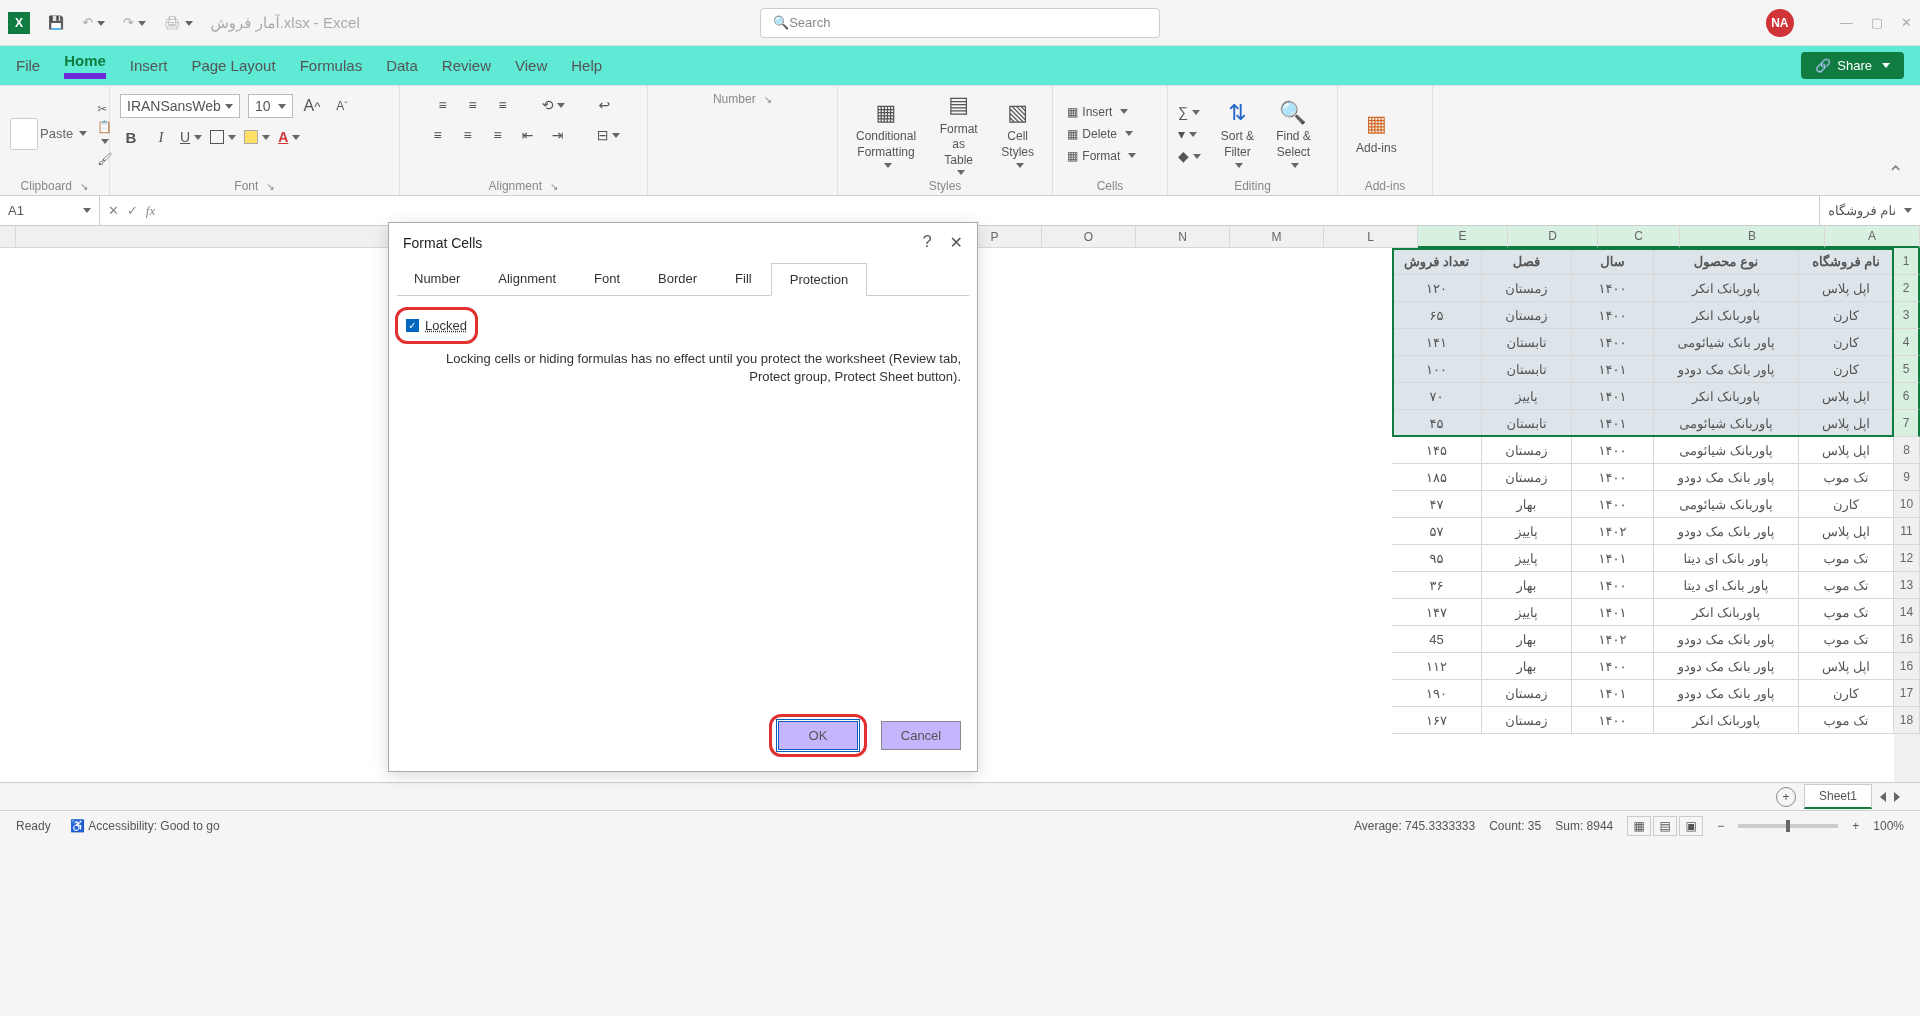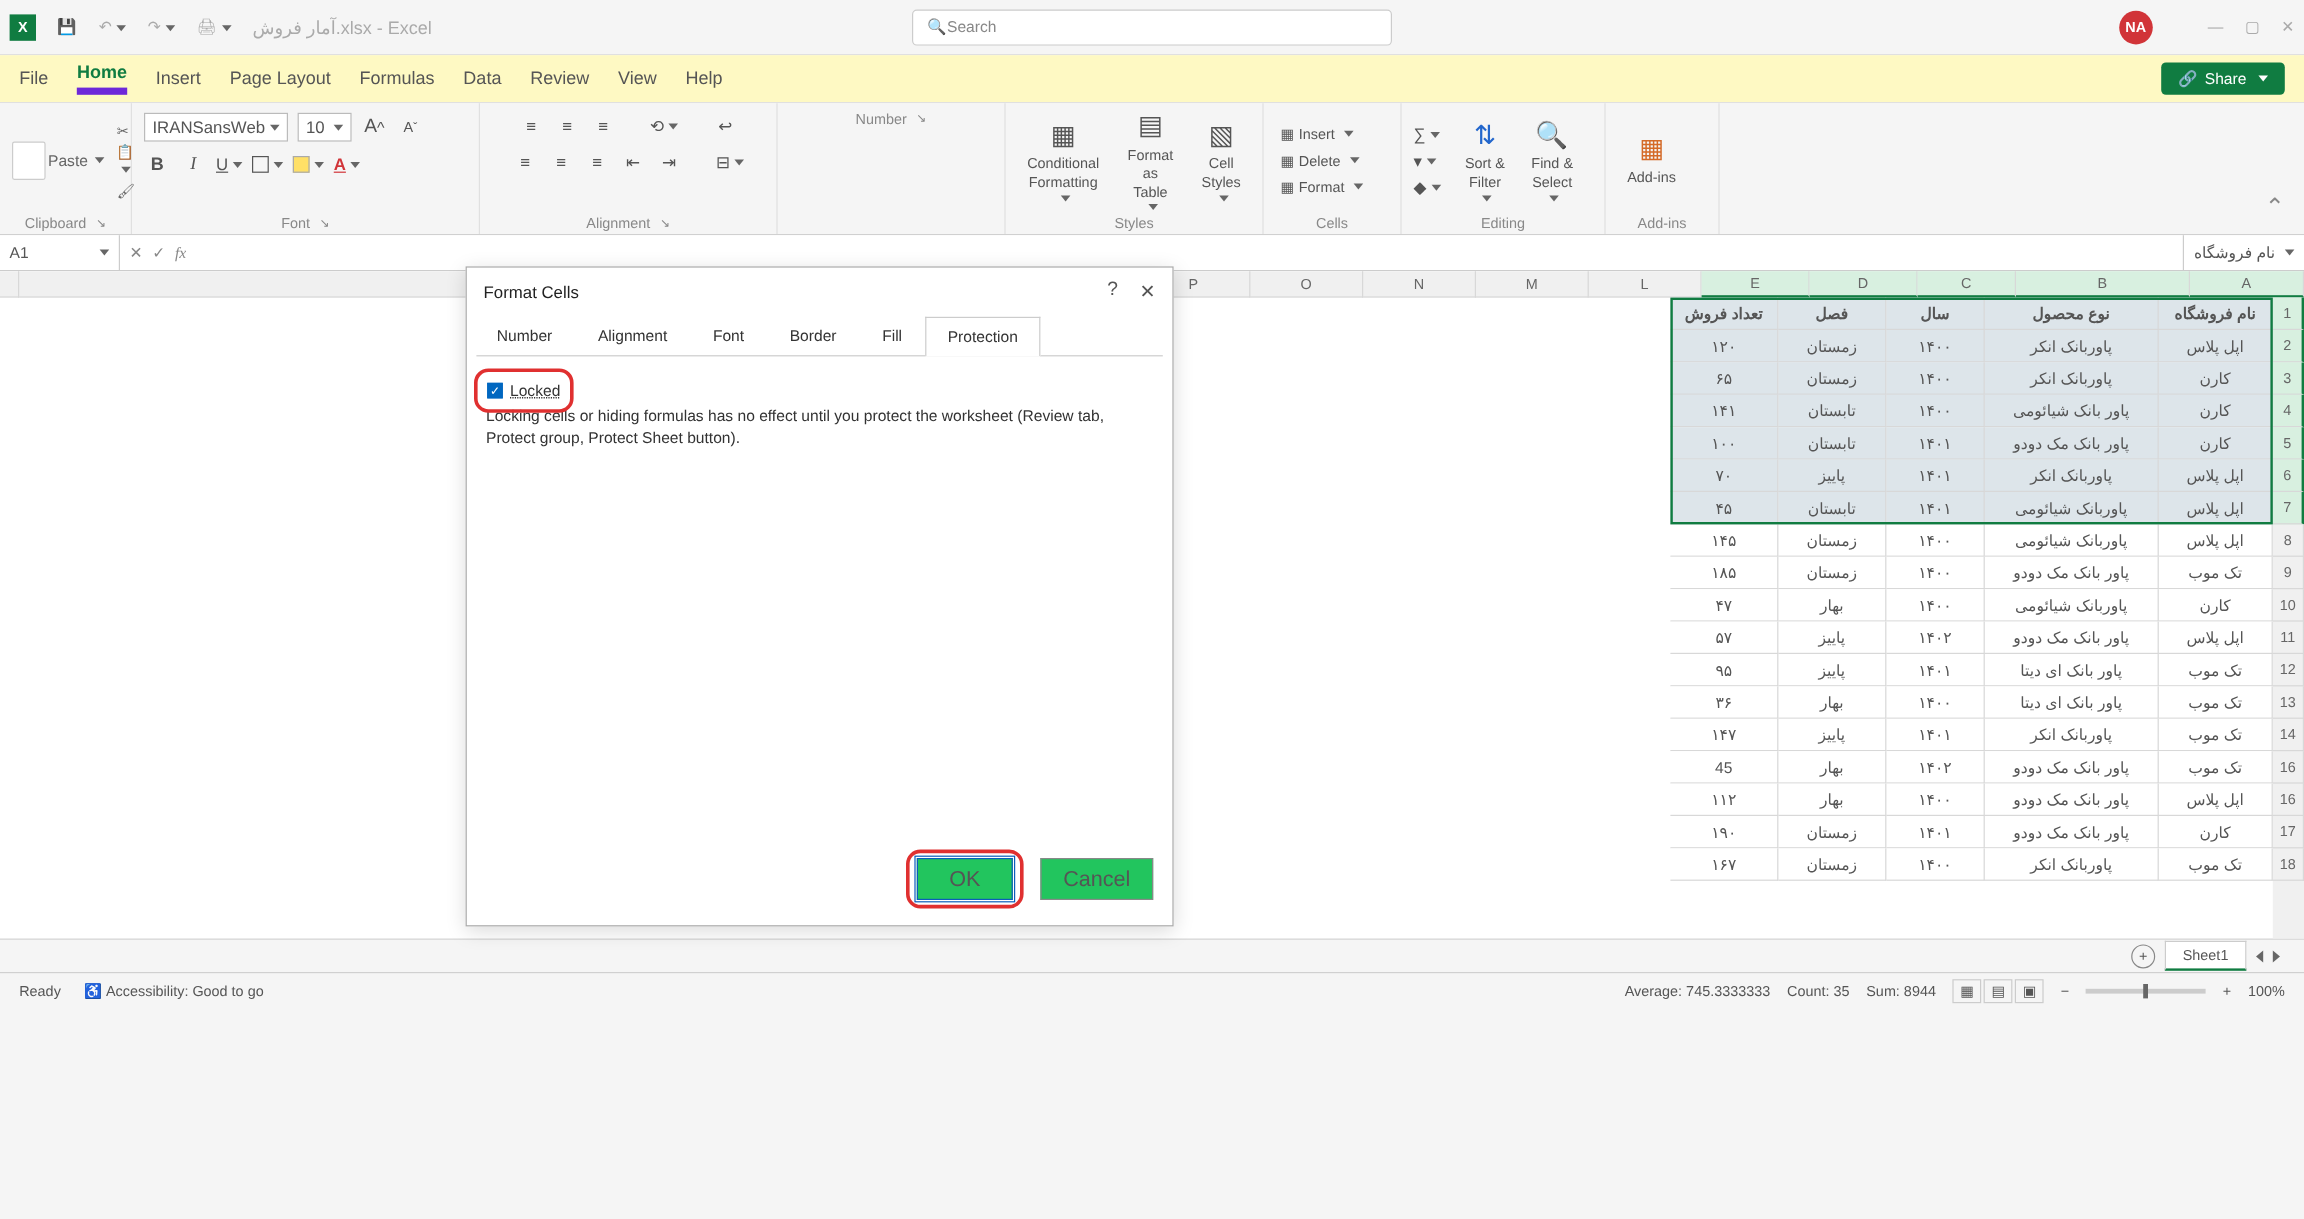"File" .menubar { background: #fef9c3 -> #5eead4 }
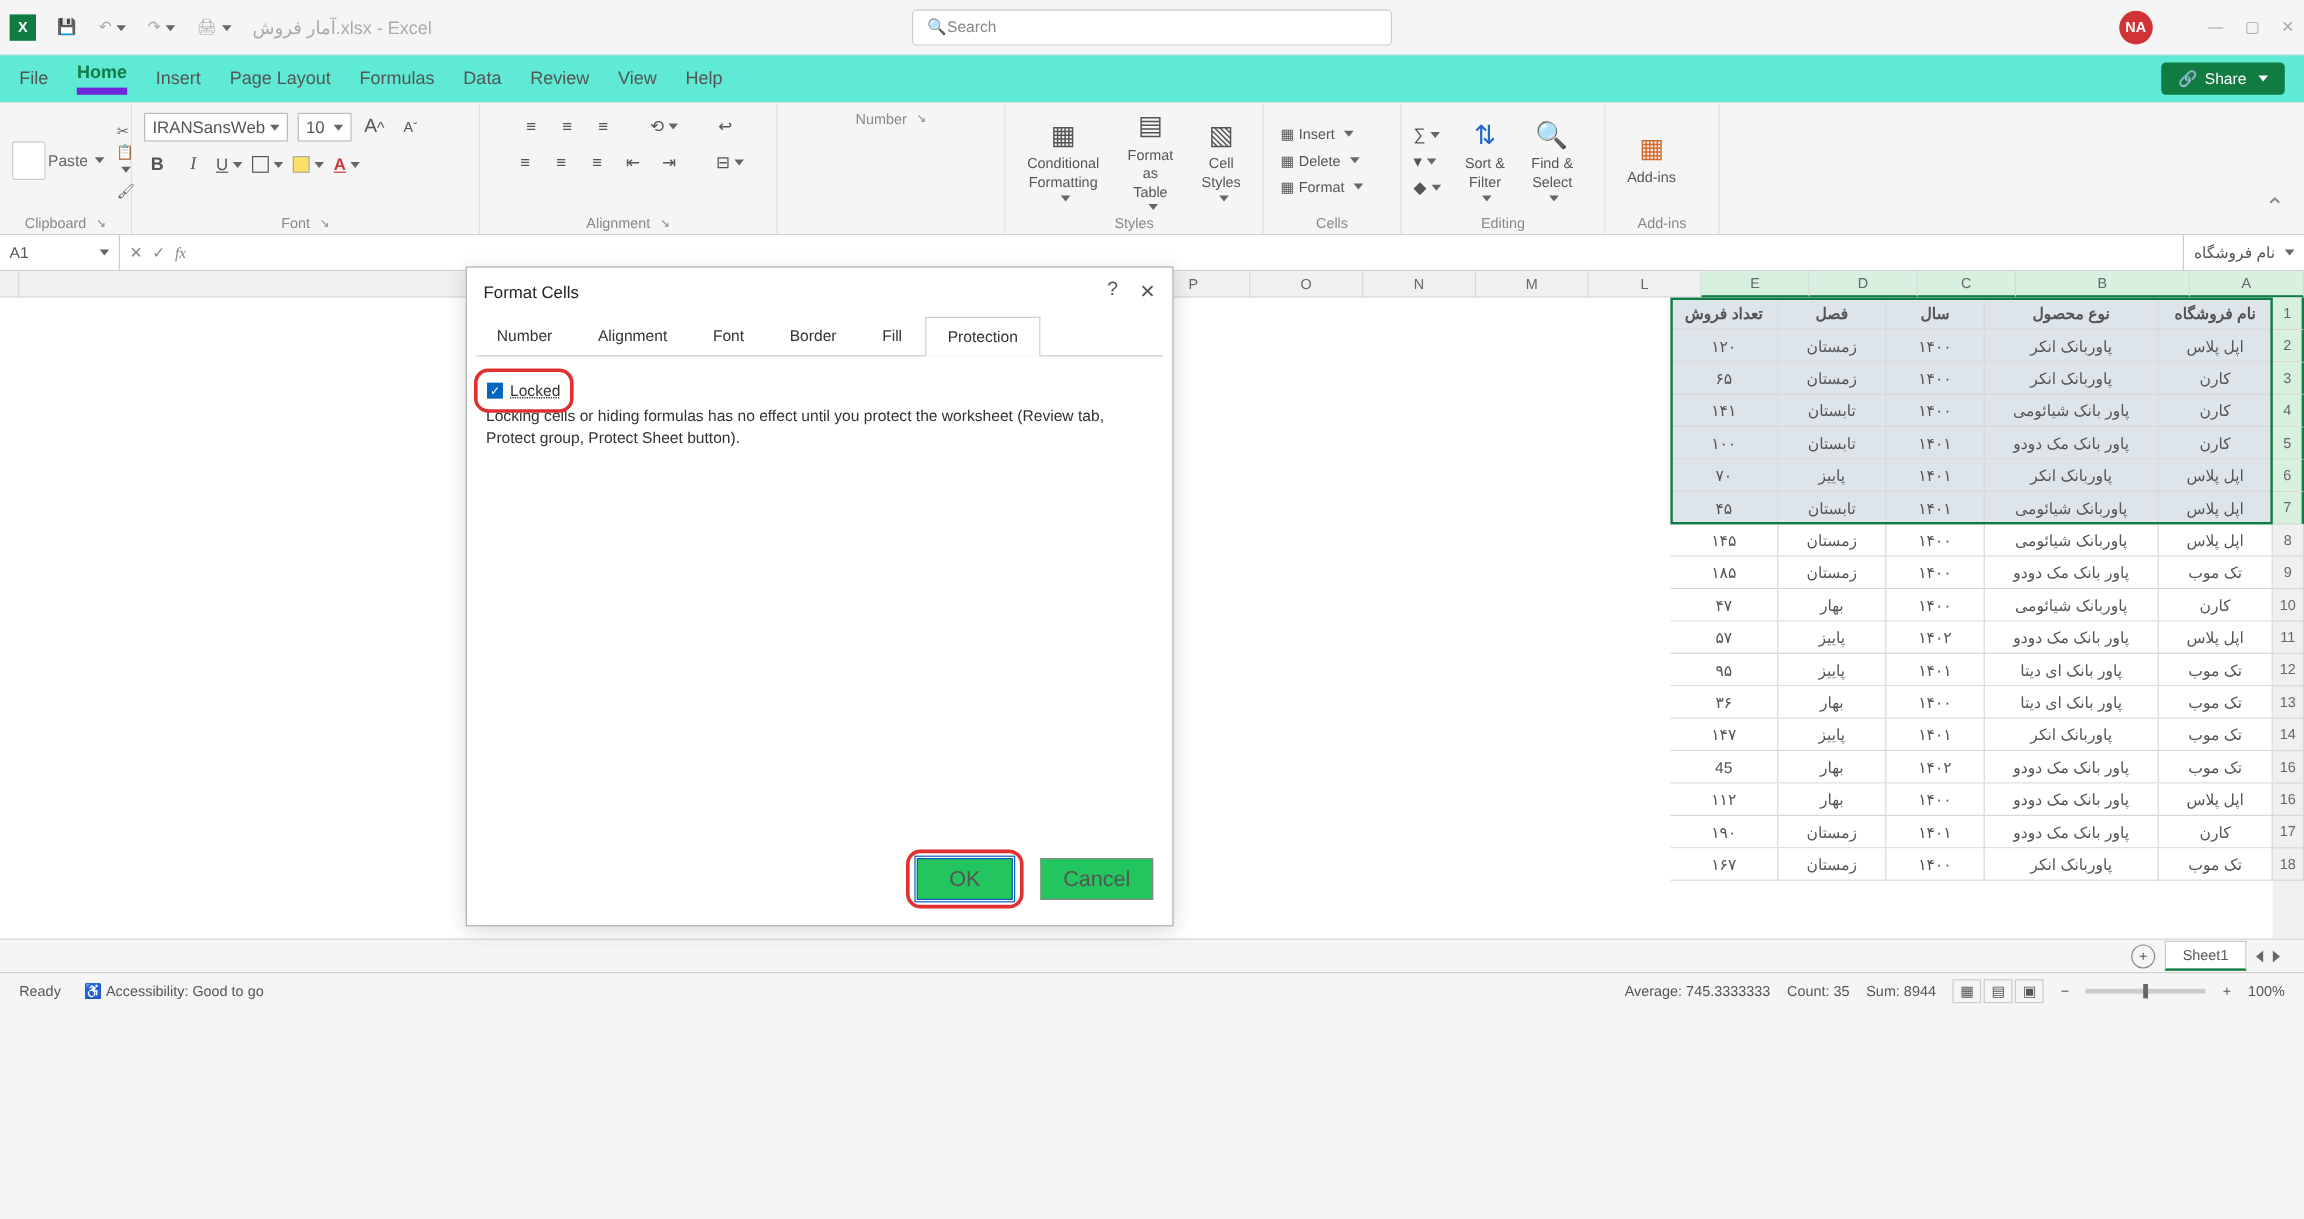"Locking cells or hiding formulas" .dlg-text { margin-top: 3px -> 16px; text-align: none -> right }
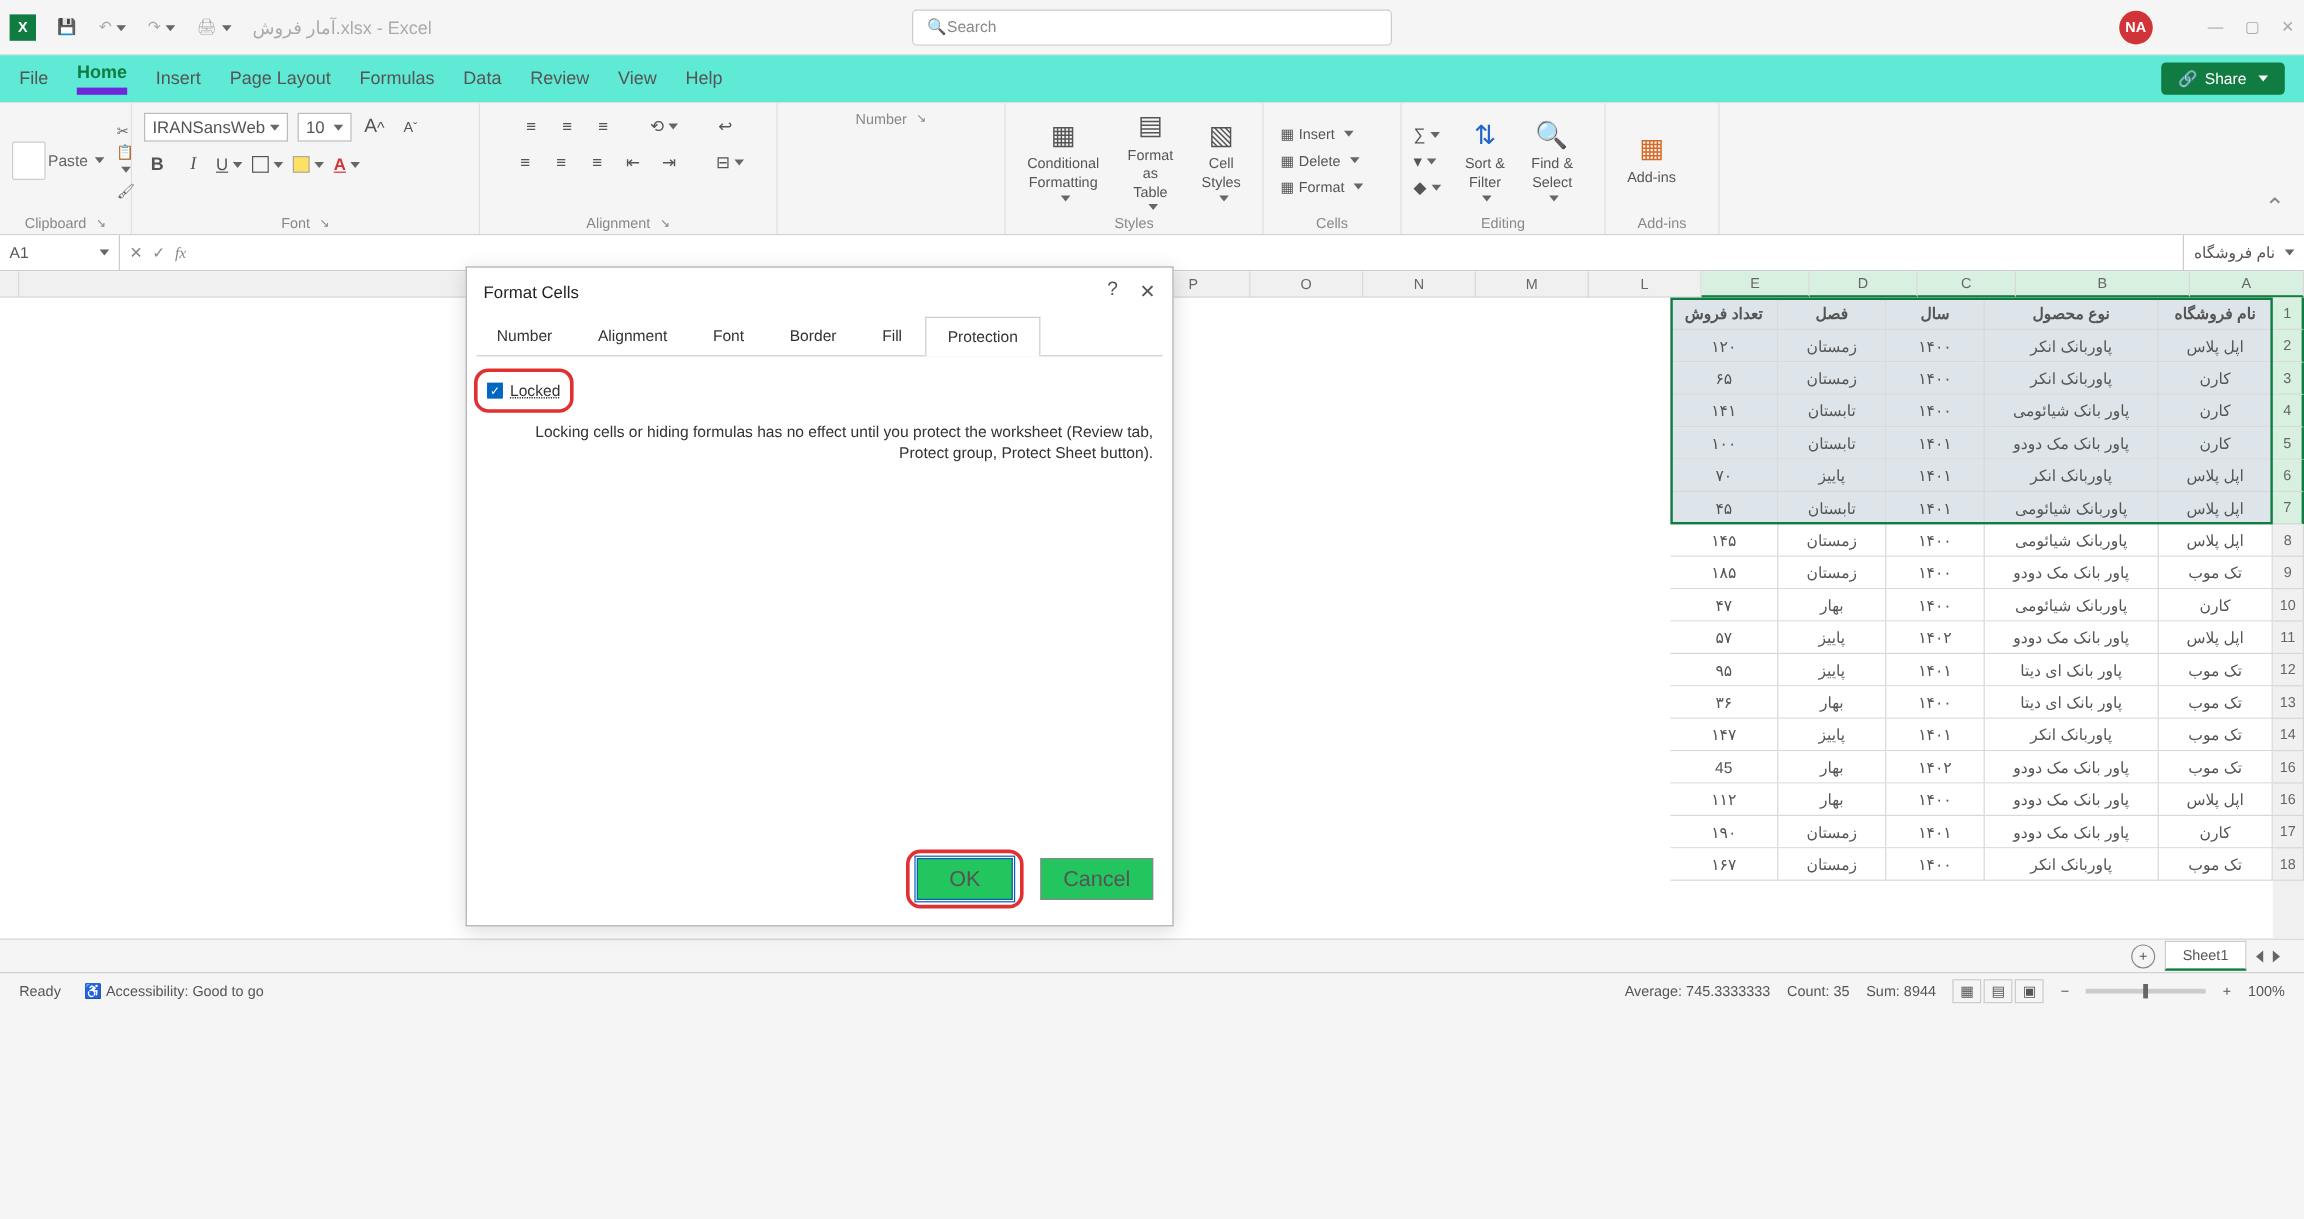"OK" .dlg-btn { background: #22c55e -> #c4b5fd; font-size: 18px -> 13px }
